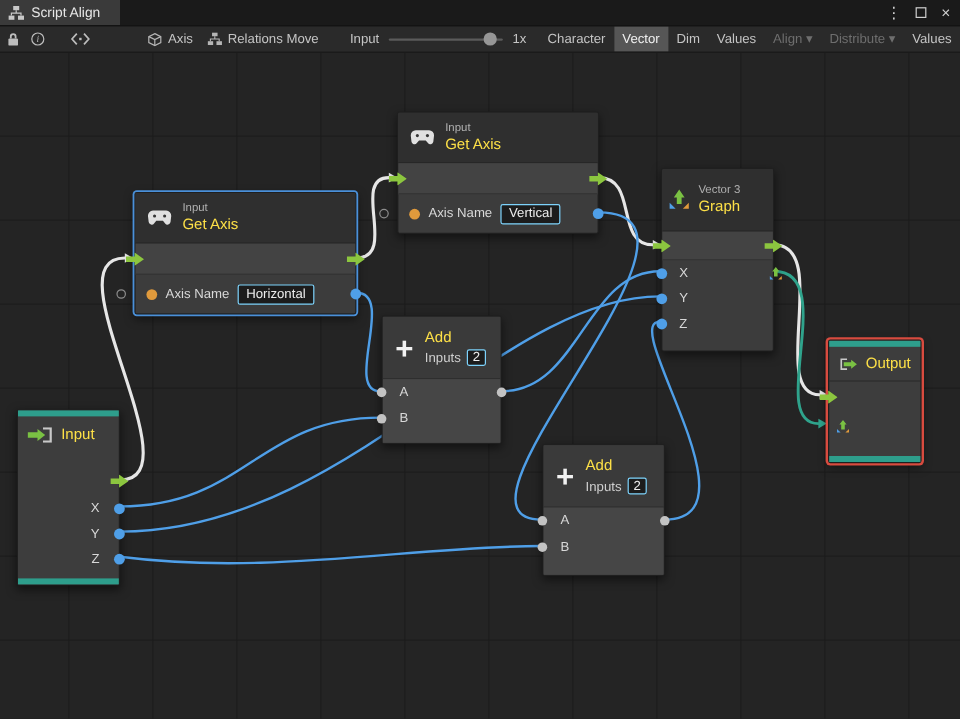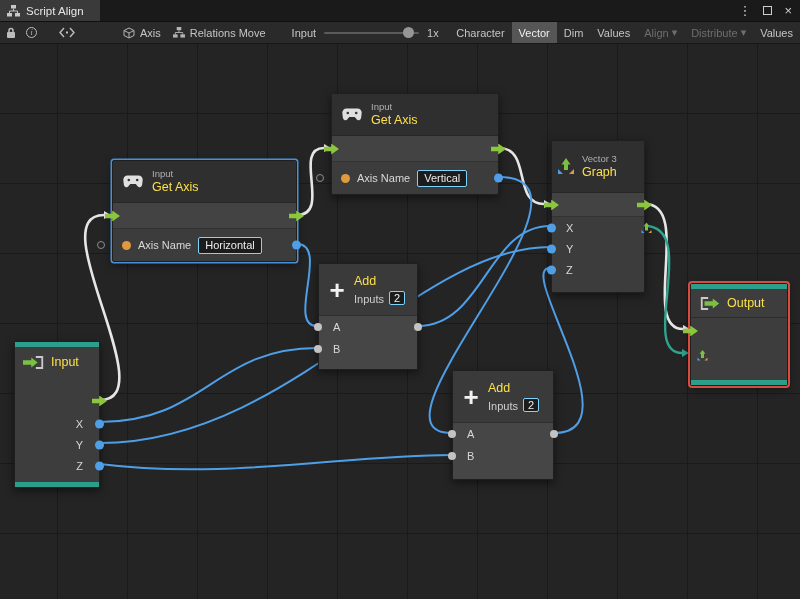"Output" div.node { width: 98px -> 78px }
